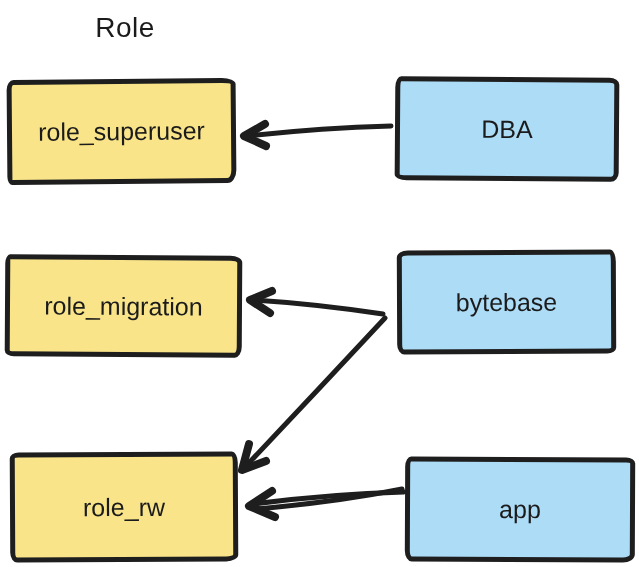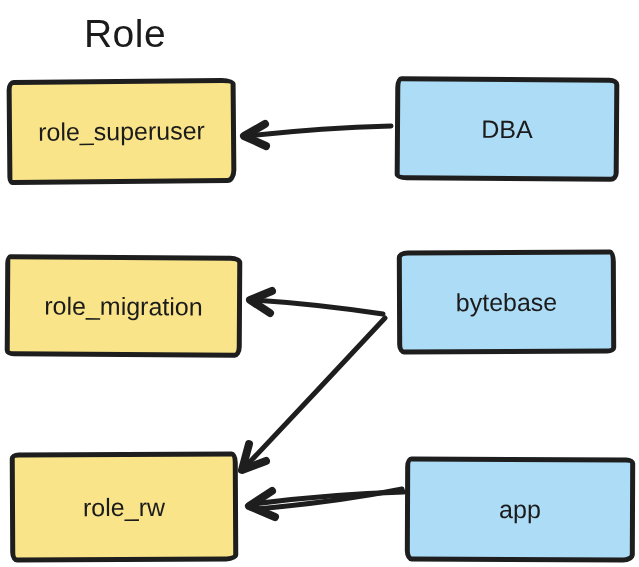"Role" .col-title { font-size: 39px -> 28px }
